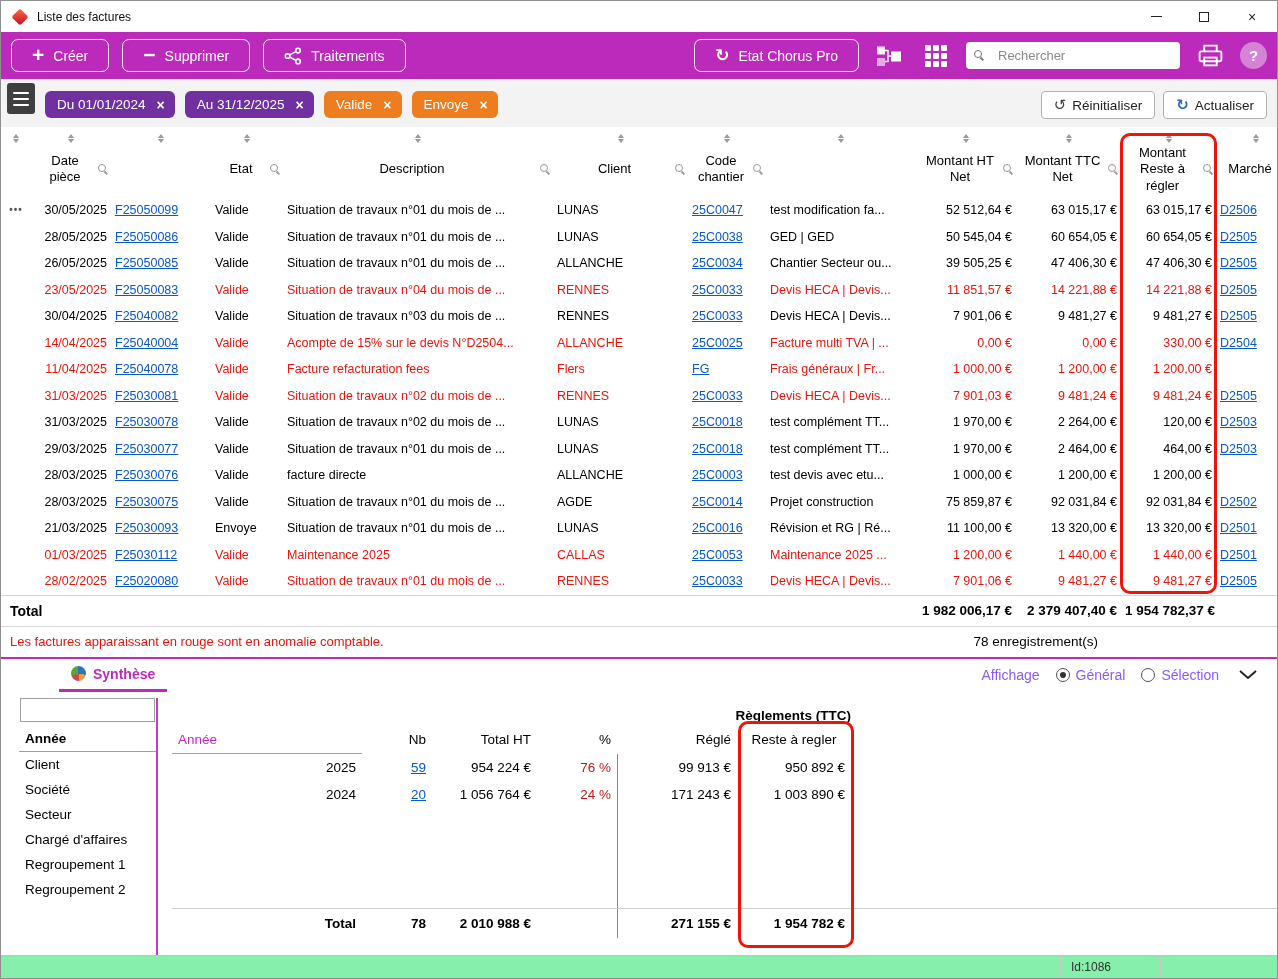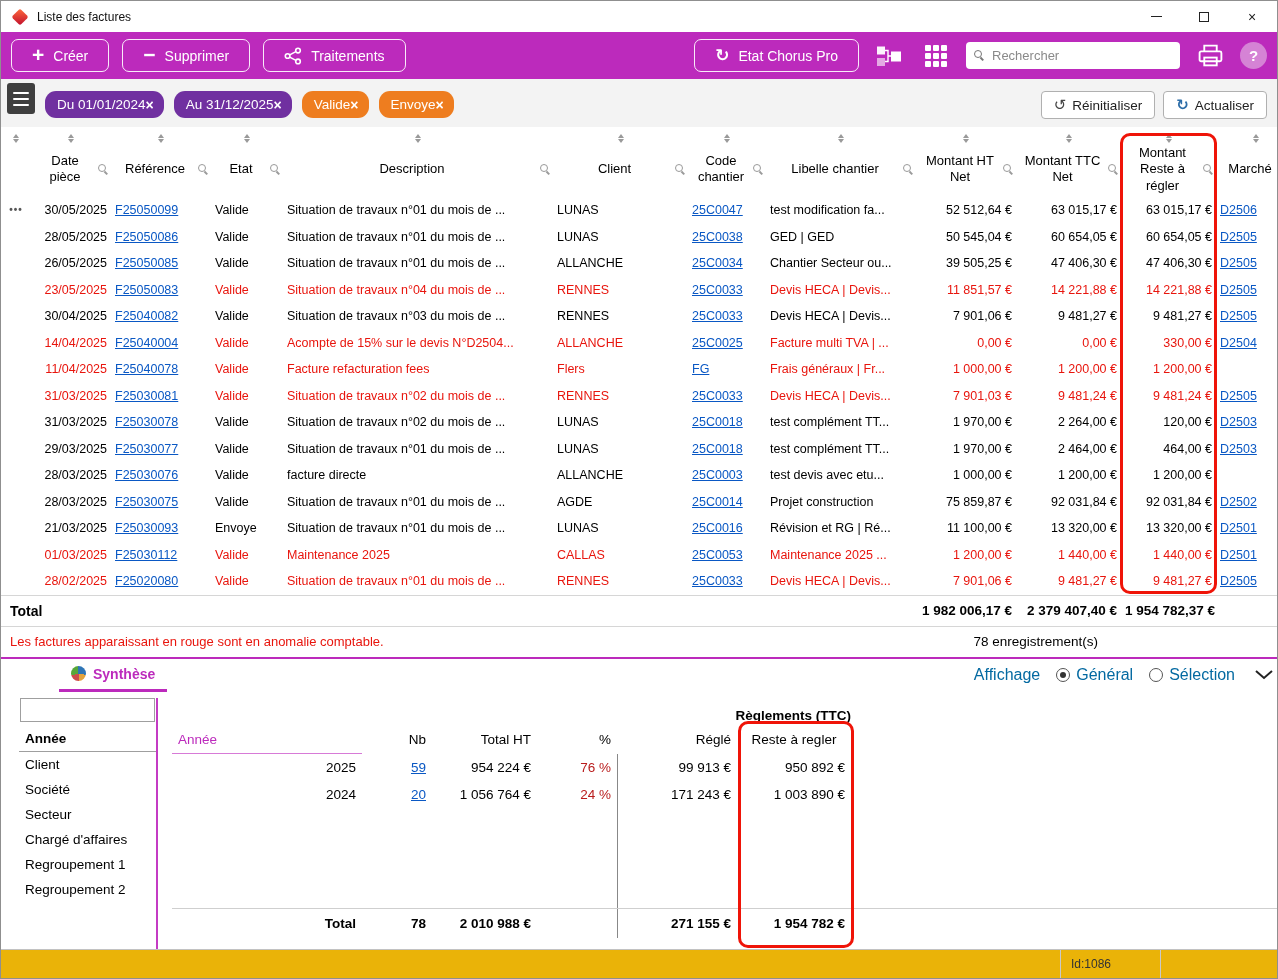"Rechercher" .search { gap: 7px -> 13px }
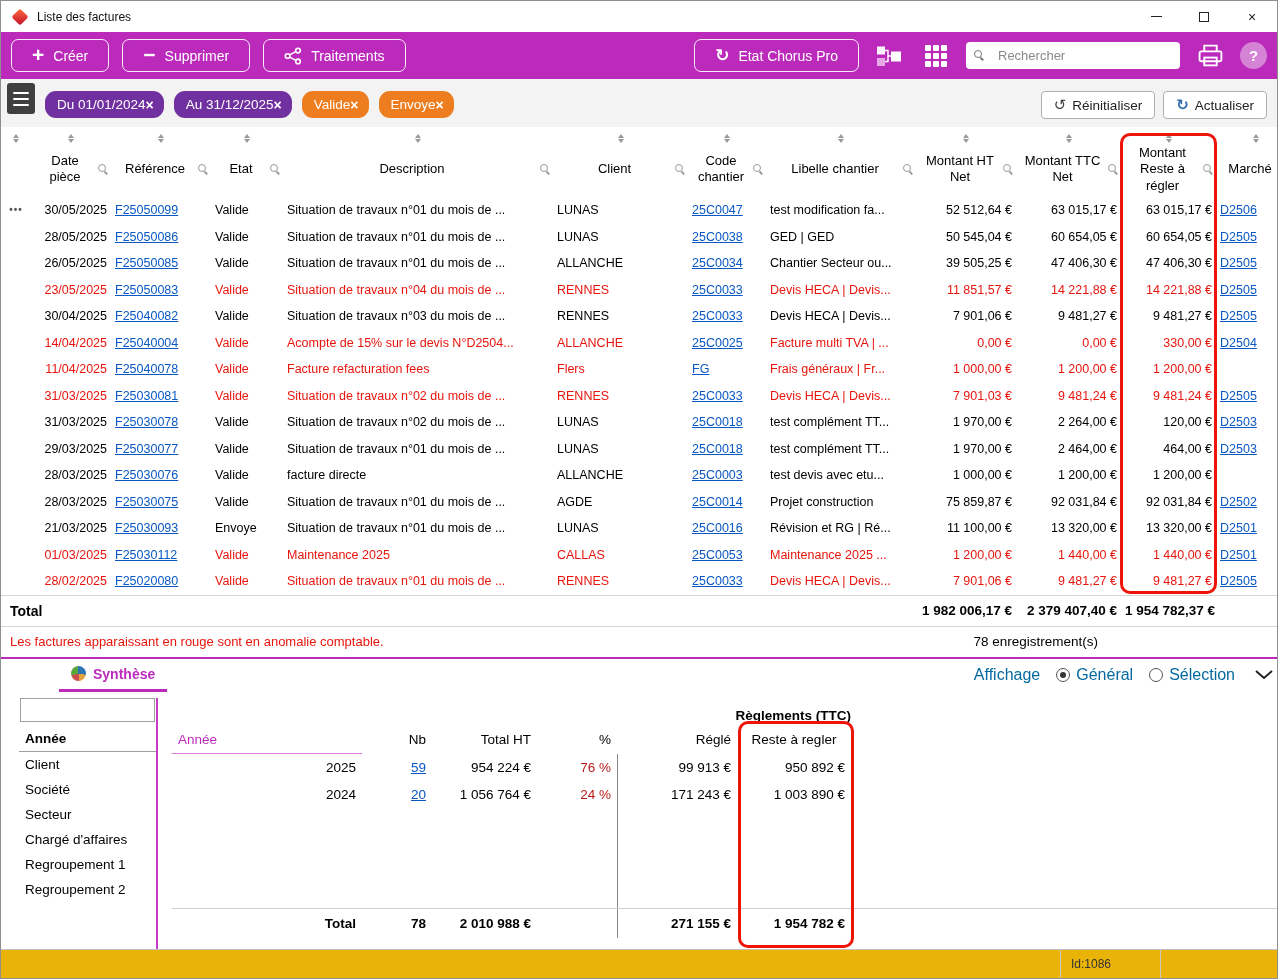"Du 01/01/2024" .chip { border-radius: 11px -> 6px; gap: none -> 11px }
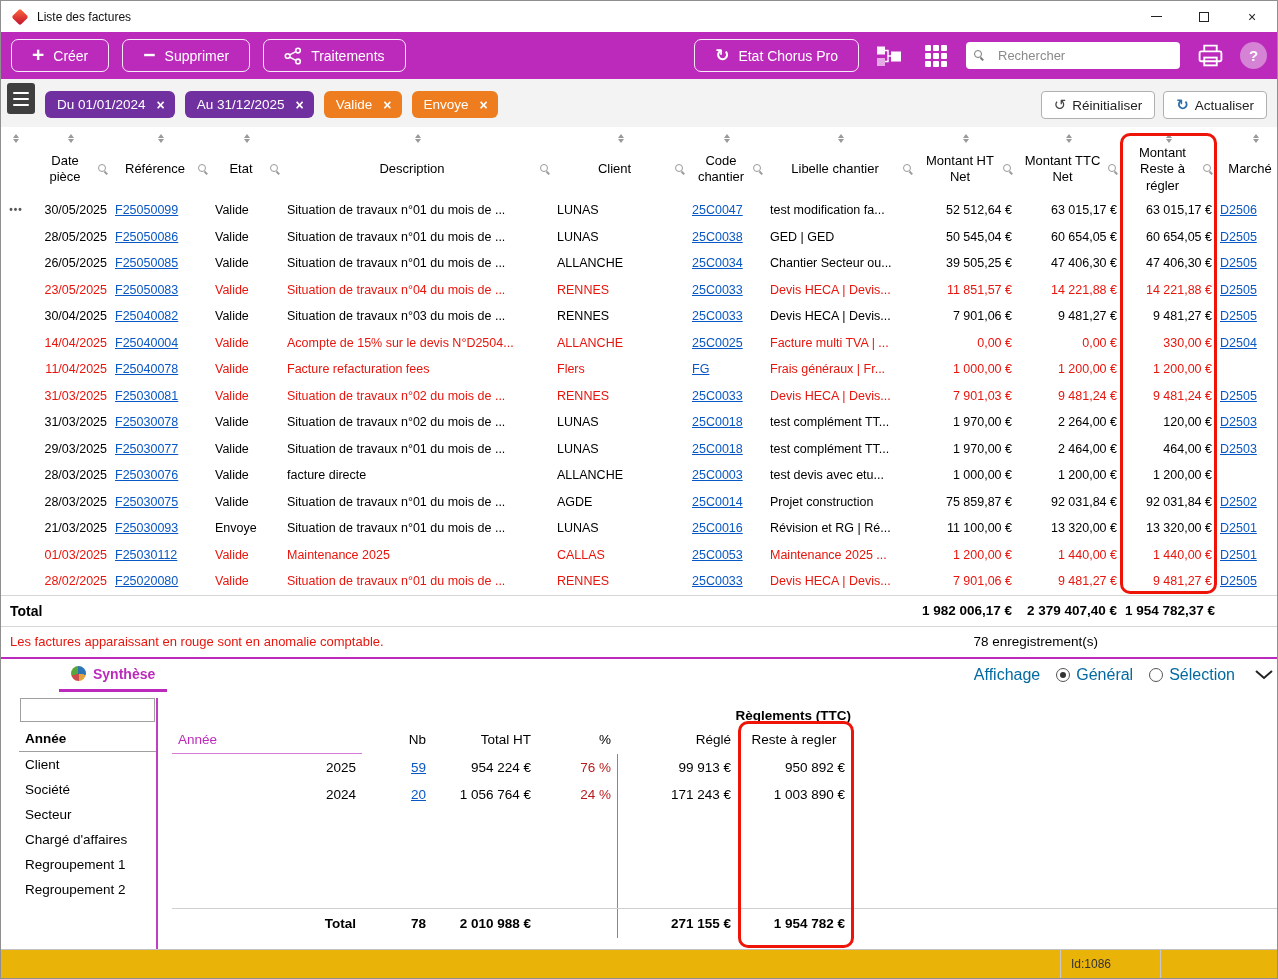"Référence" div.th-main { html: <div> <span>Référence</span> <span></span> </div> -> none }
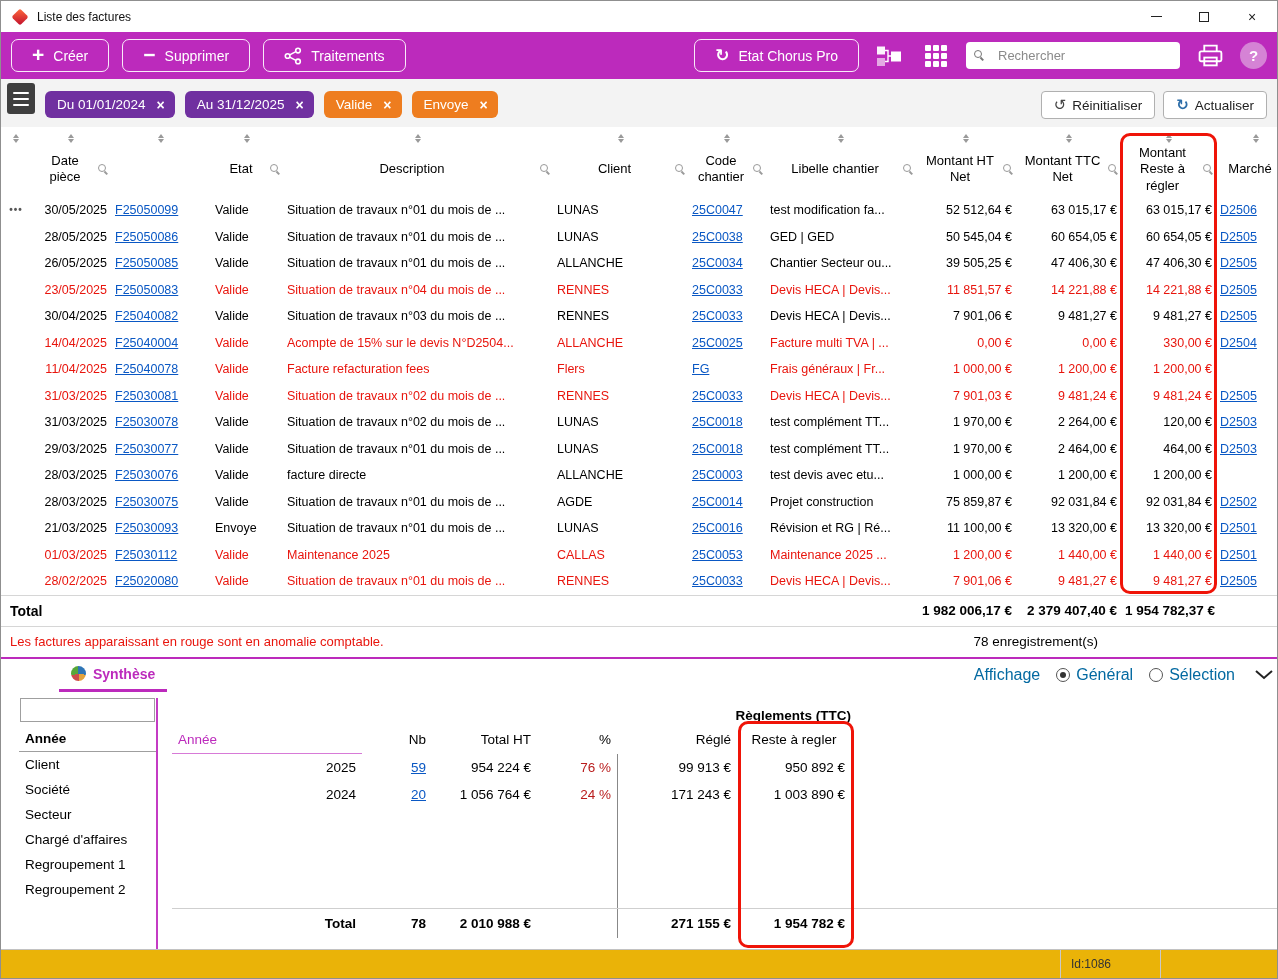"Libelle chantier" div.th-main { html: <div> <span>Libelle chantier</span> <span></span> </div> -> none }
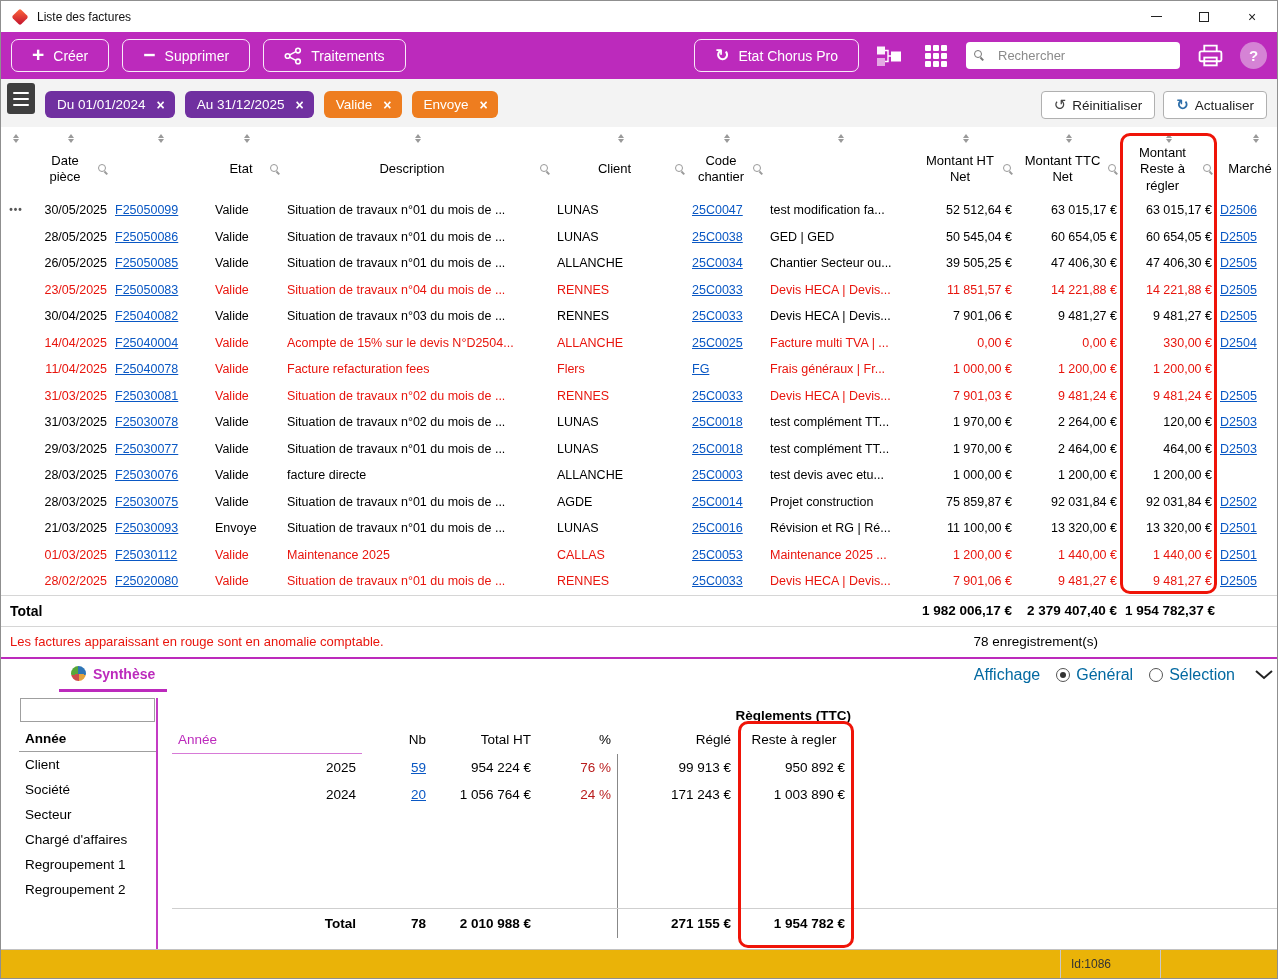"Affichage" .affichage { color: #0369a1 -> #8b5cf6; font-size: 16px -> 14px; padding-right: 4px -> 20px }
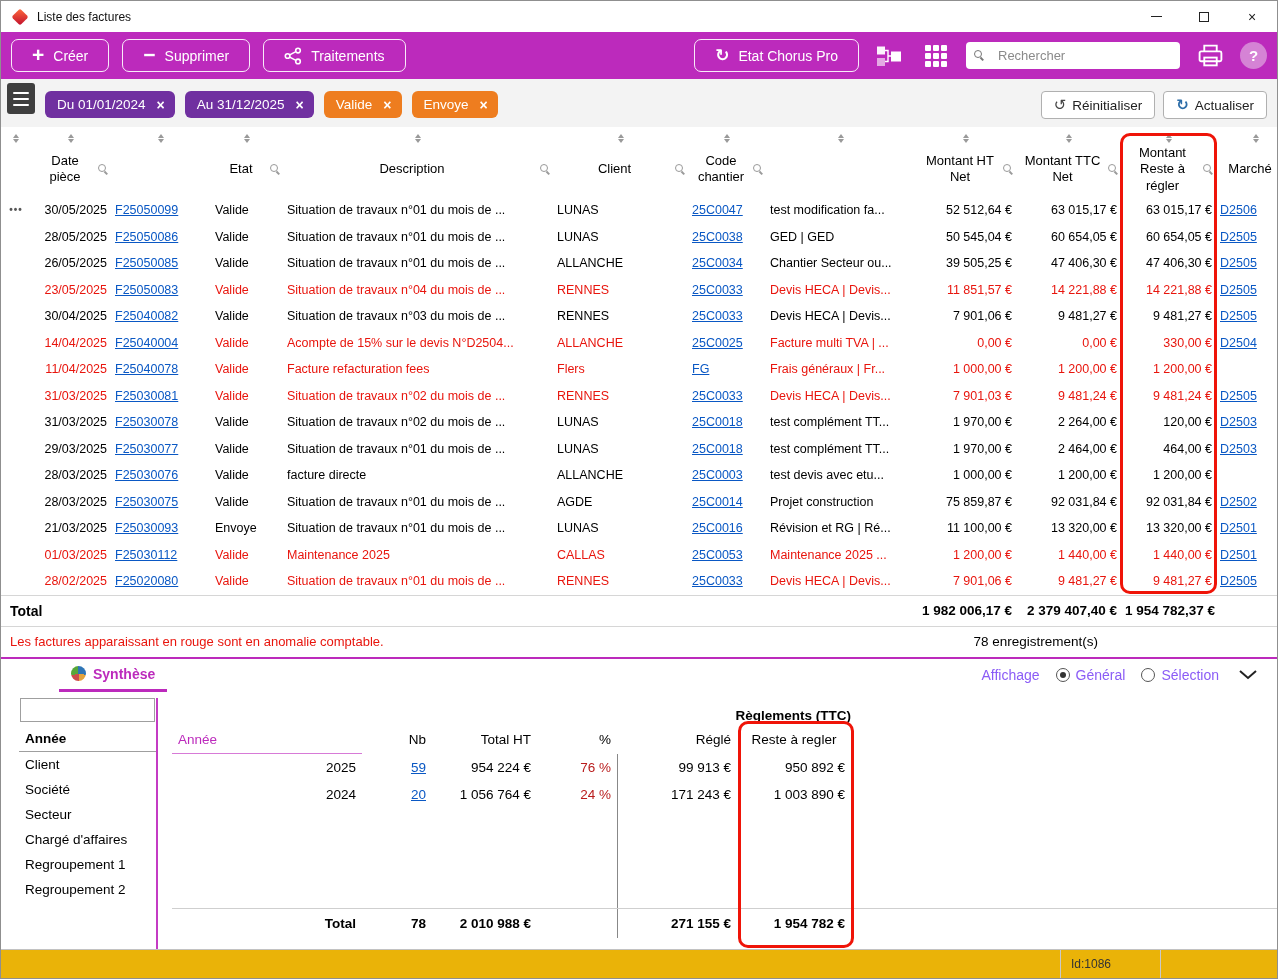"Id:1086" .statusbar { background: #eab308 -> #86efac; height: 29px -> 23px }
